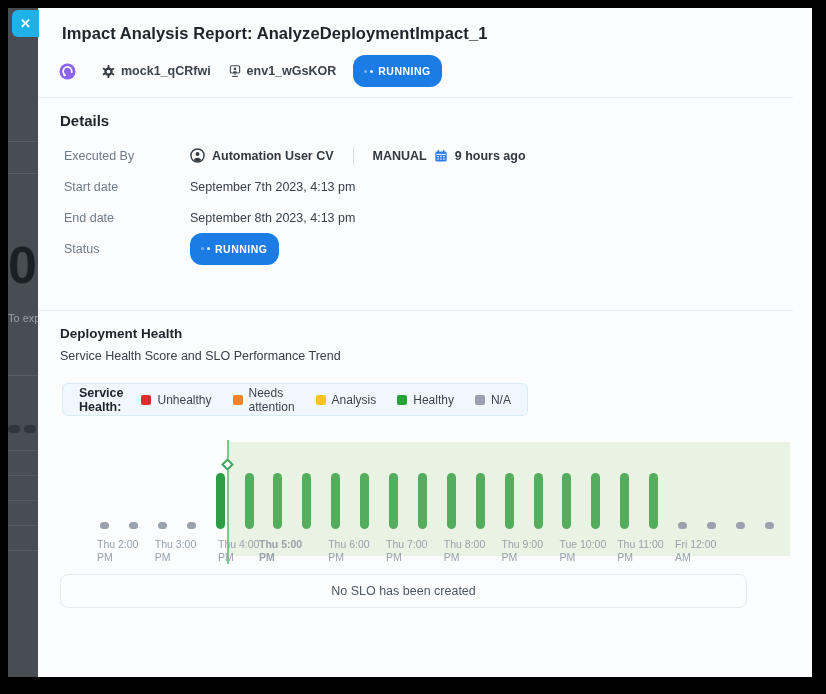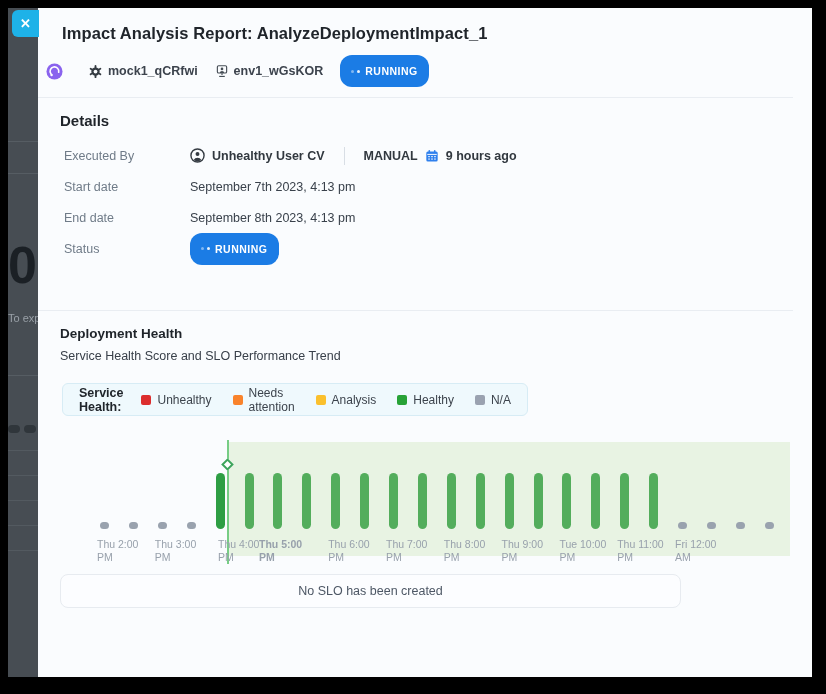"mock1_qCRfwi" .meta-row { left: 8px -> 21px }
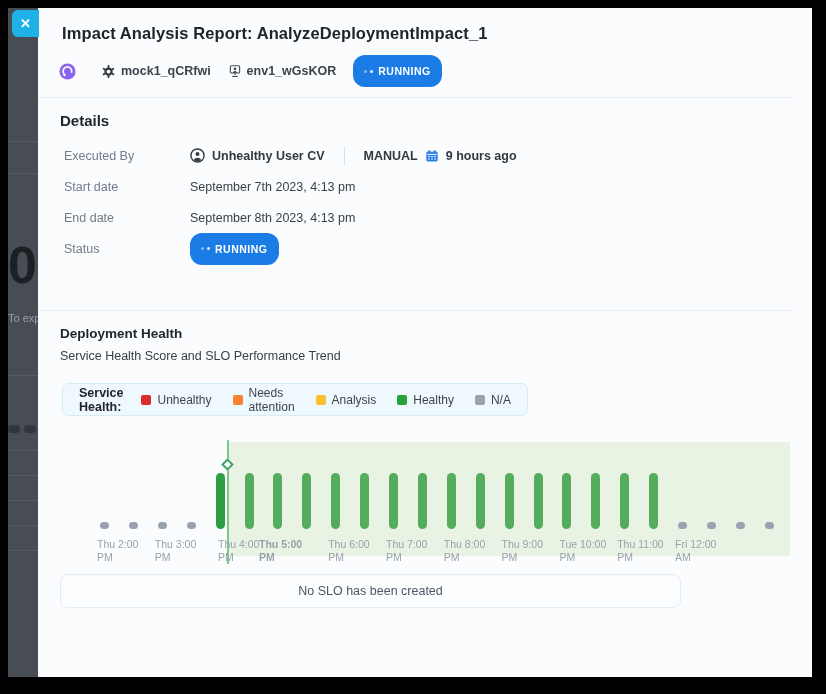"Unhealthy User CV" span.strong { text: Unhealthy -> Automation }
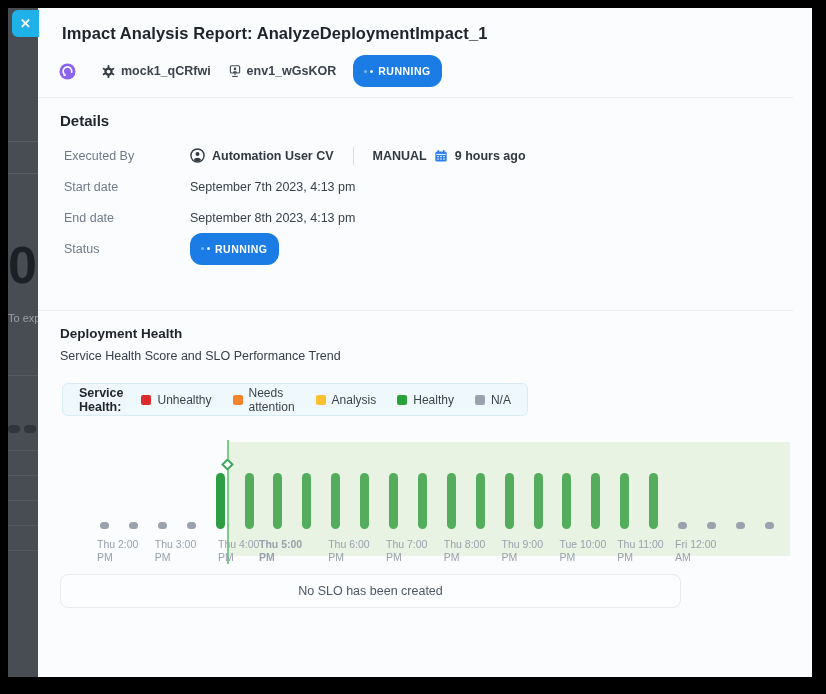"No SLO has been created" .slo-box { width: 621px -> 687px }
